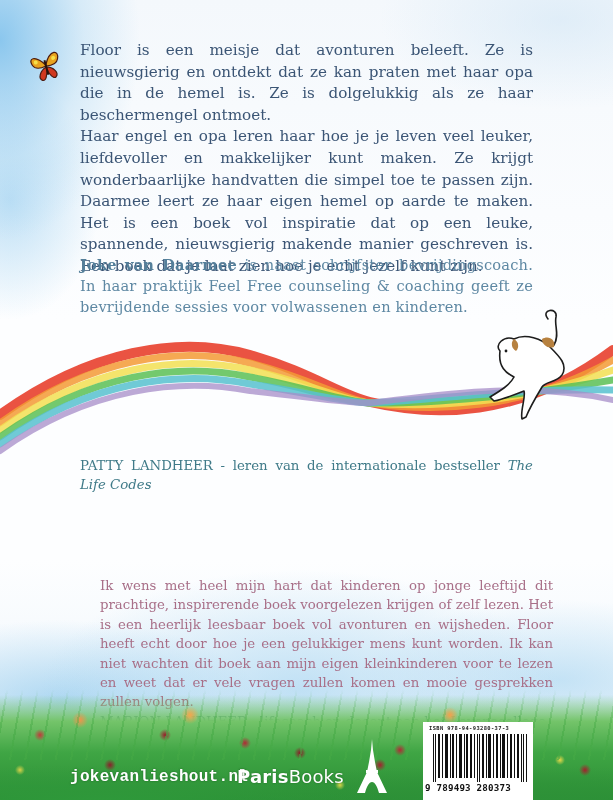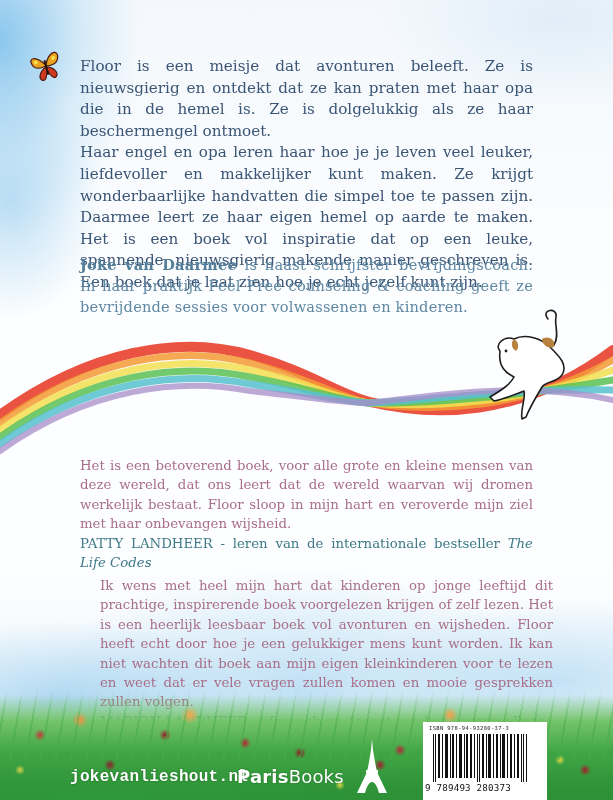"Floor is een meisje dat" .blurb { top: 56px -> 40px }
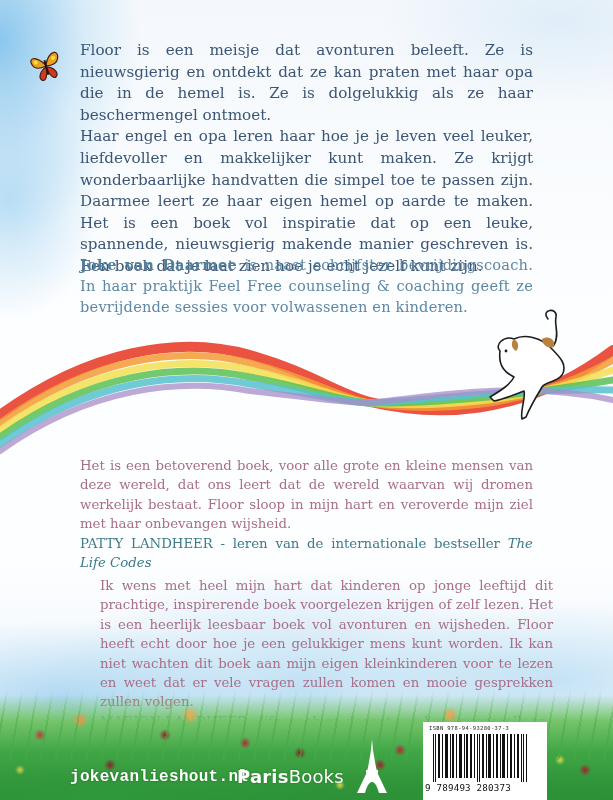"Het is een betoverend boek," p { html: <p>Het is een betoverend boek, voor alle grote en kleine mensen van deze wereld, dat ons leert dat de wereld waarvan wij dromen werkelijk bestaat. Floor sloop in mijn hart en veroverde mijn ziel met haar onbevangen wijsheid.</p> -> none }
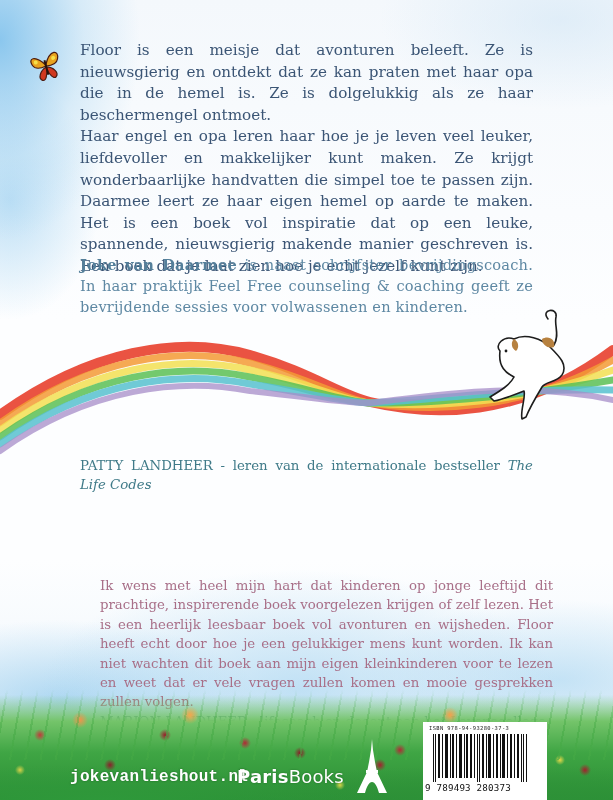"9 789493 280373" .barcode-box { font-weight: none -> bold; width: 124px -> 110px }
